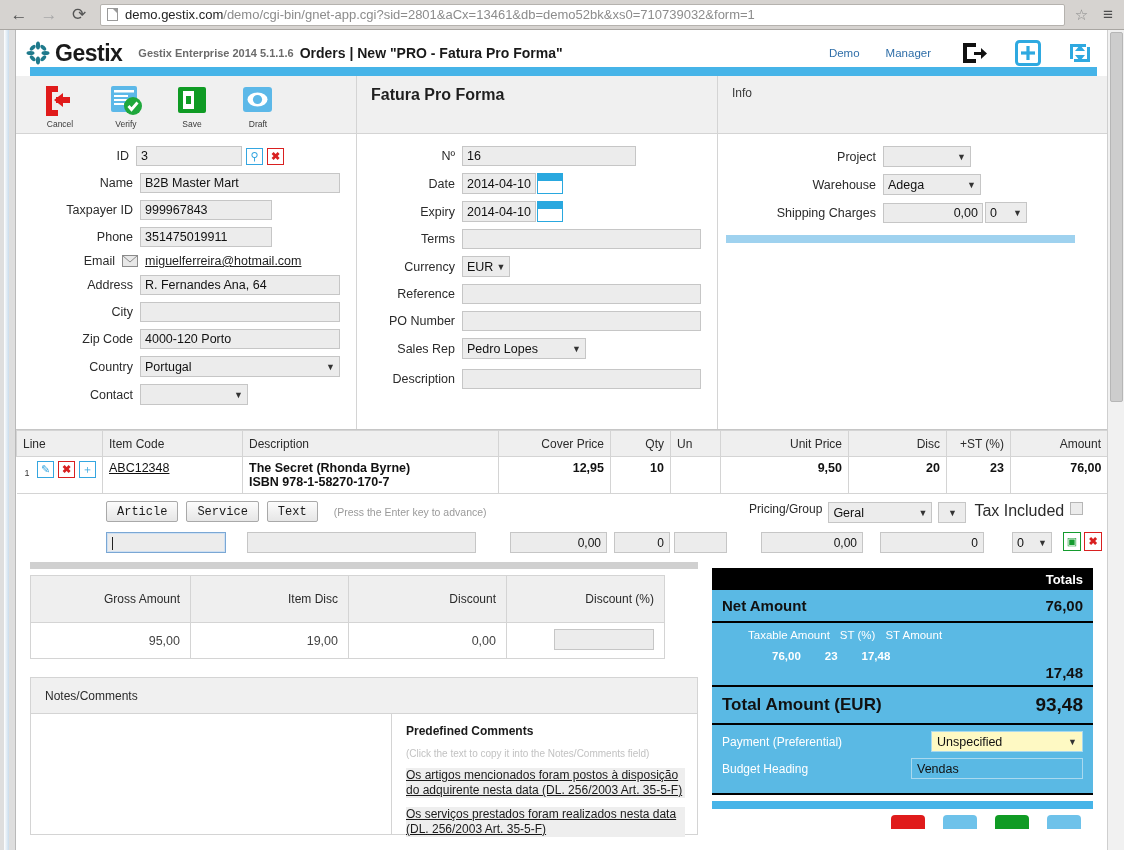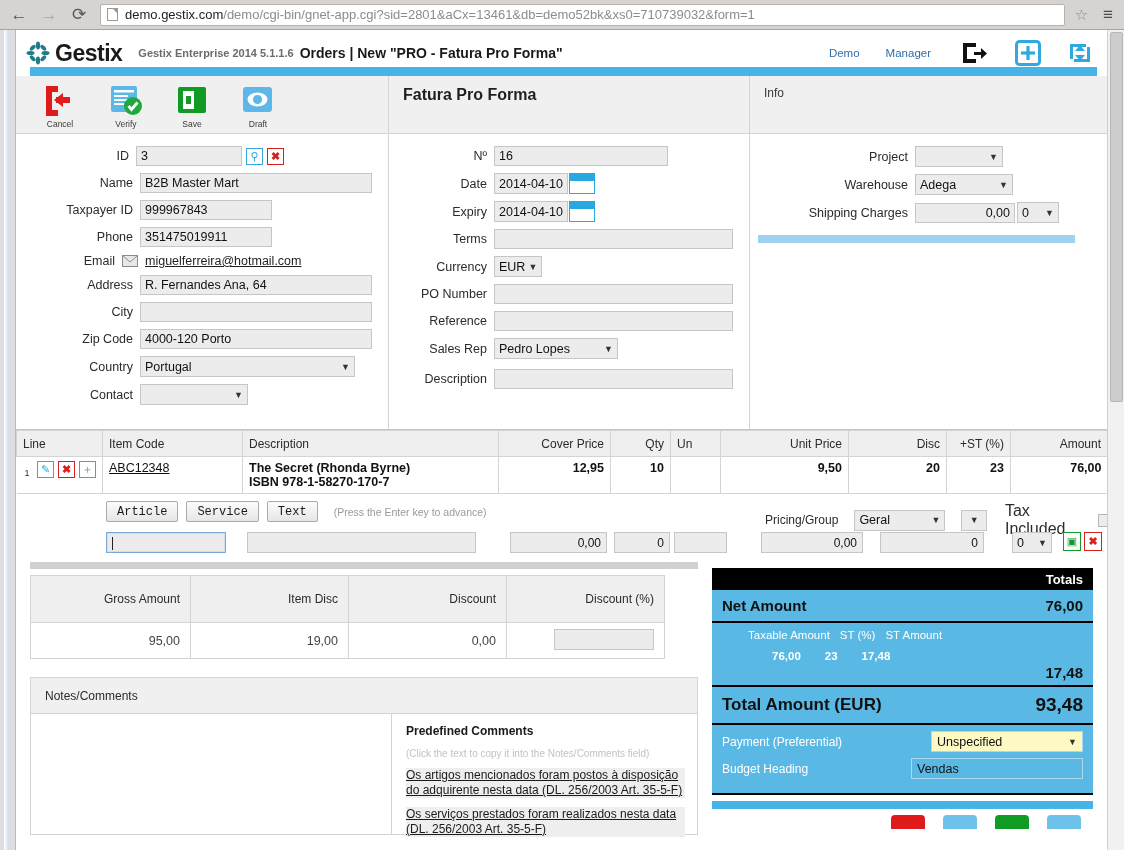"Cancel" #panel-left { width: 373px -> 341px }
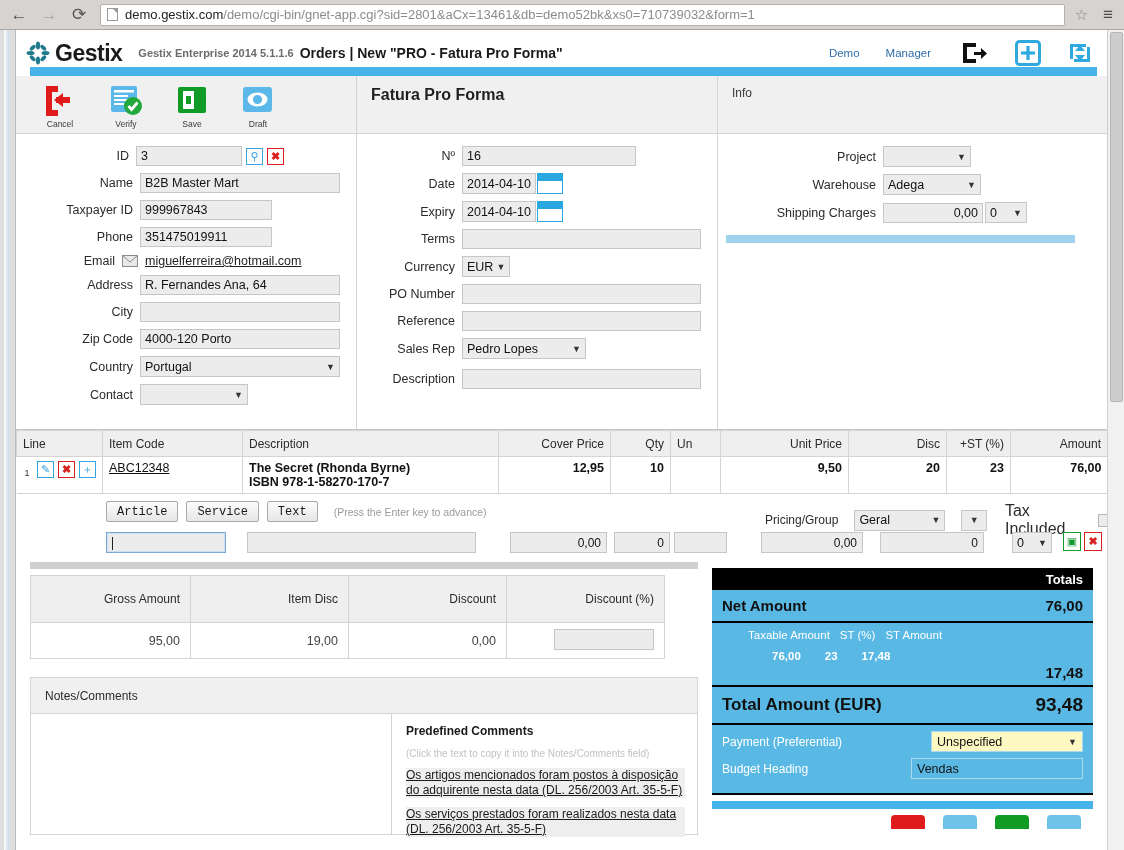"PO Number" div.frow { order: before "Reference" -> after "Reference" }
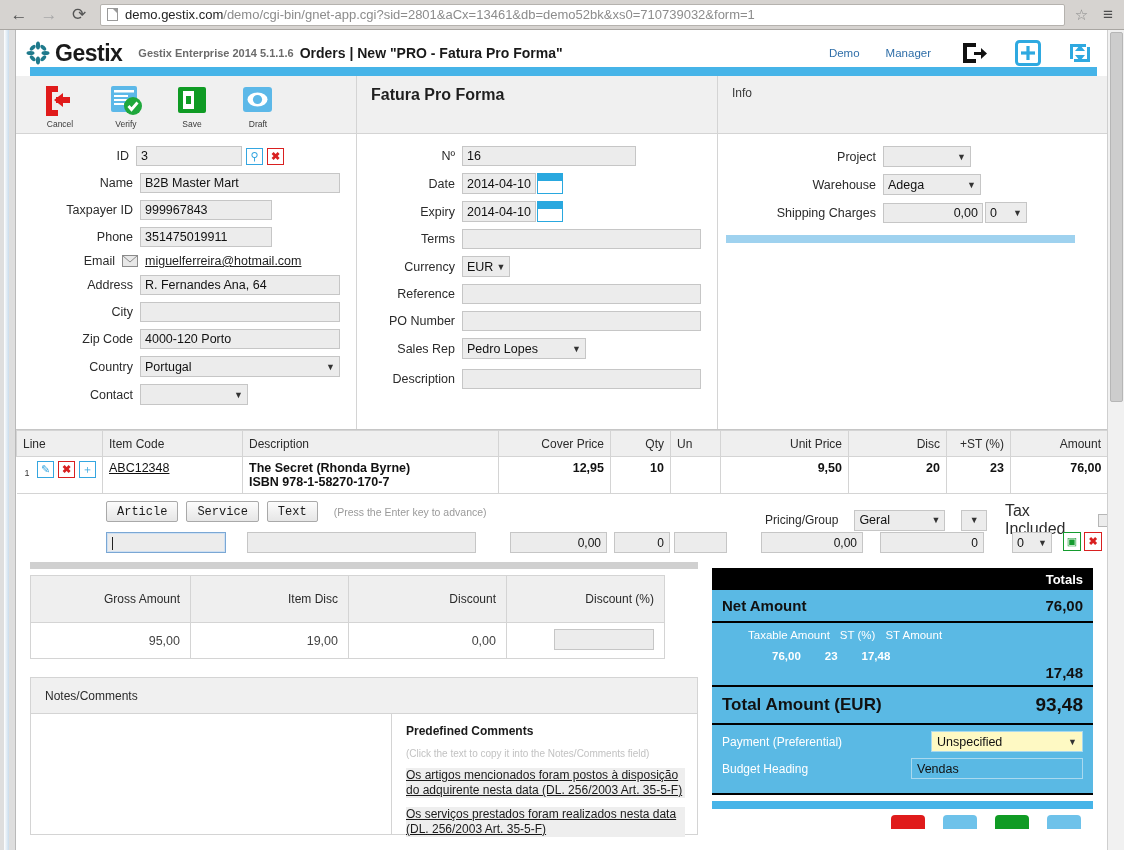"Pricing/Group" div { align-items: center -> none; gap: 16px -> 6px; left: 749px -> 733px }
